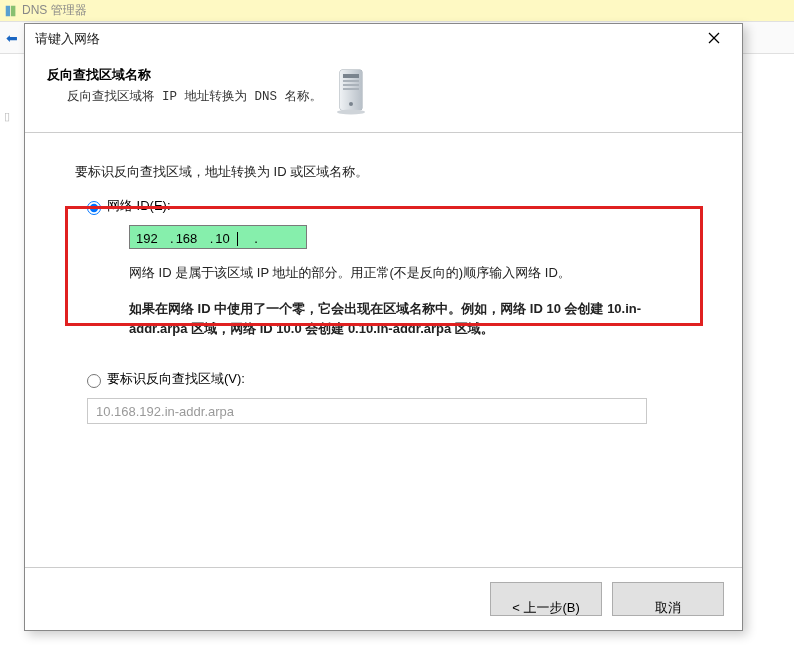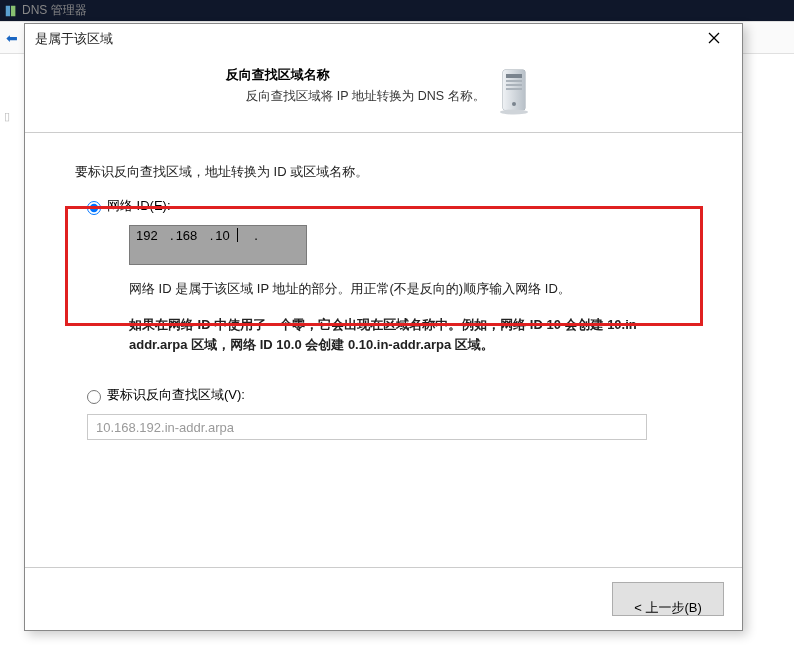"DNS 管理器" .parent-titlebar { background: #0f172a -> #fef9c3 }
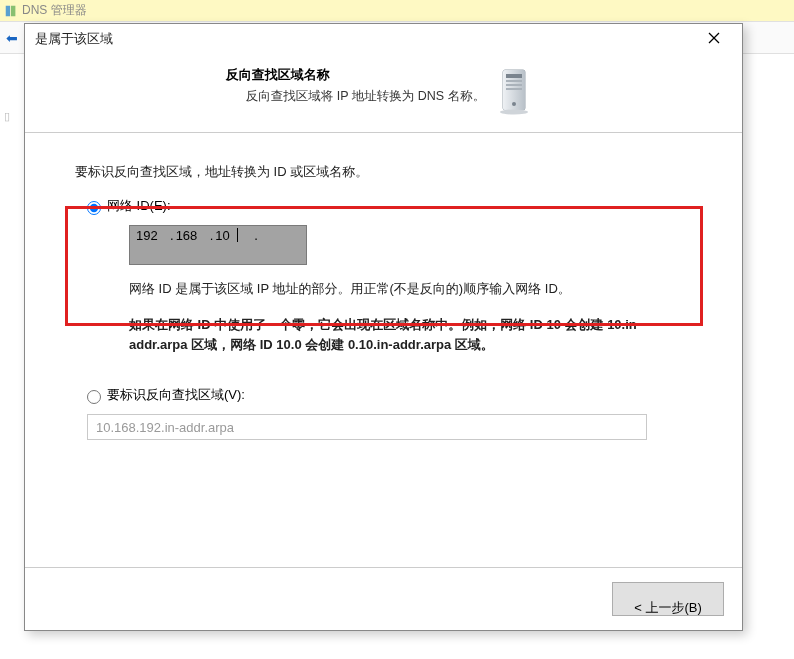"是属于该区域" span { text: 是属于该区域 -> 请键入网络 }
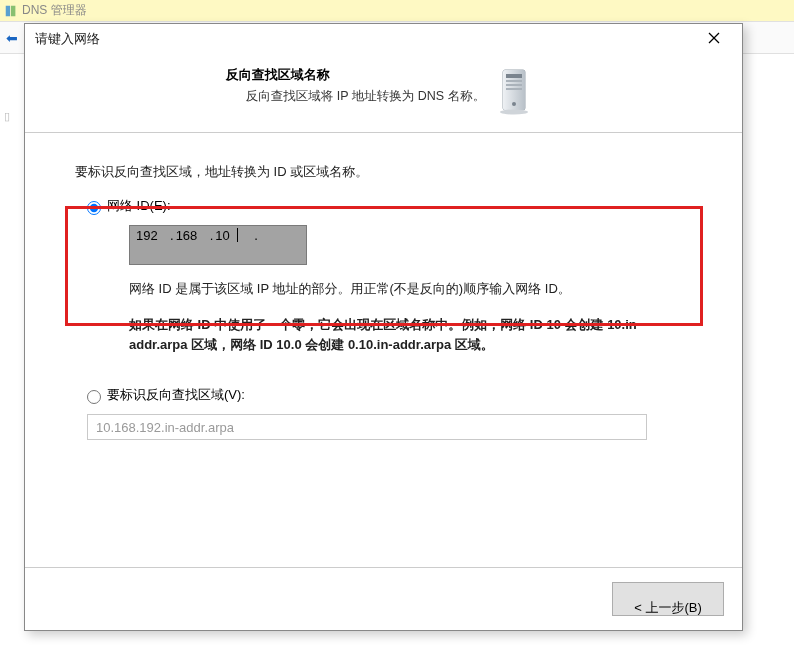"反向查找区域名称" .dialog-header { font-family: none -> Liberation Mono, monospace; justify-content: center -> flex-start }
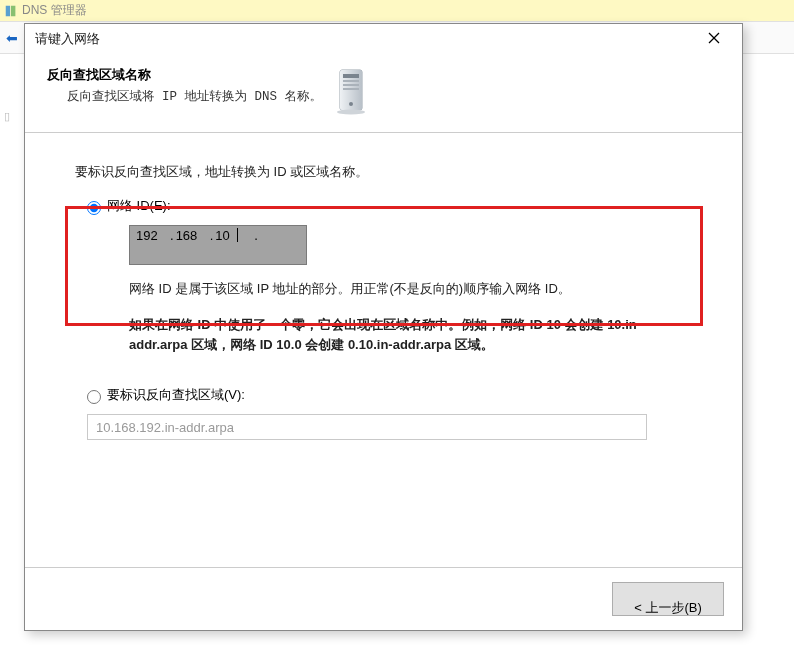"192" .ip-input { align-items: flex-start -> flex-end; background: #a3a3a3 -> #86efac; height: 40px -> 24px }
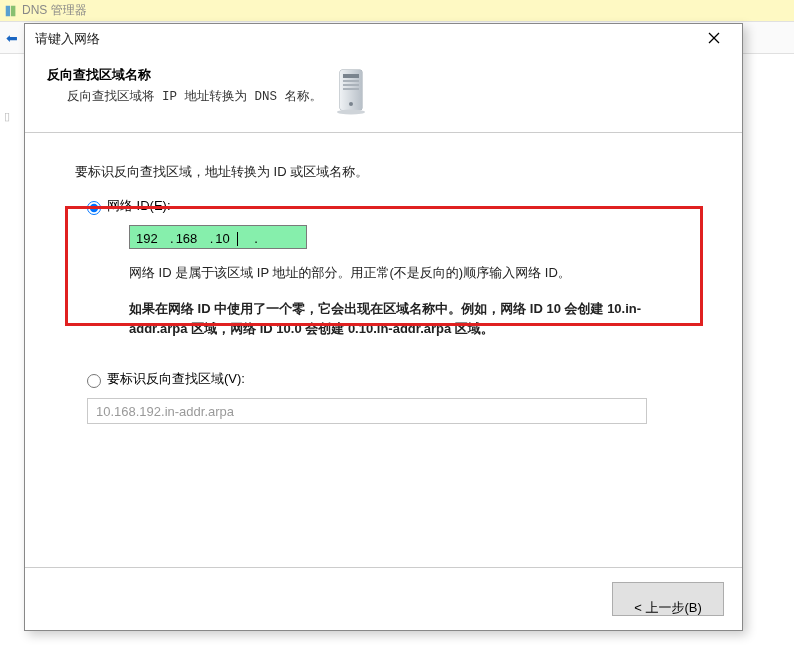"取消" button.dlg-btn { html: none -> <button>取消</button> }
